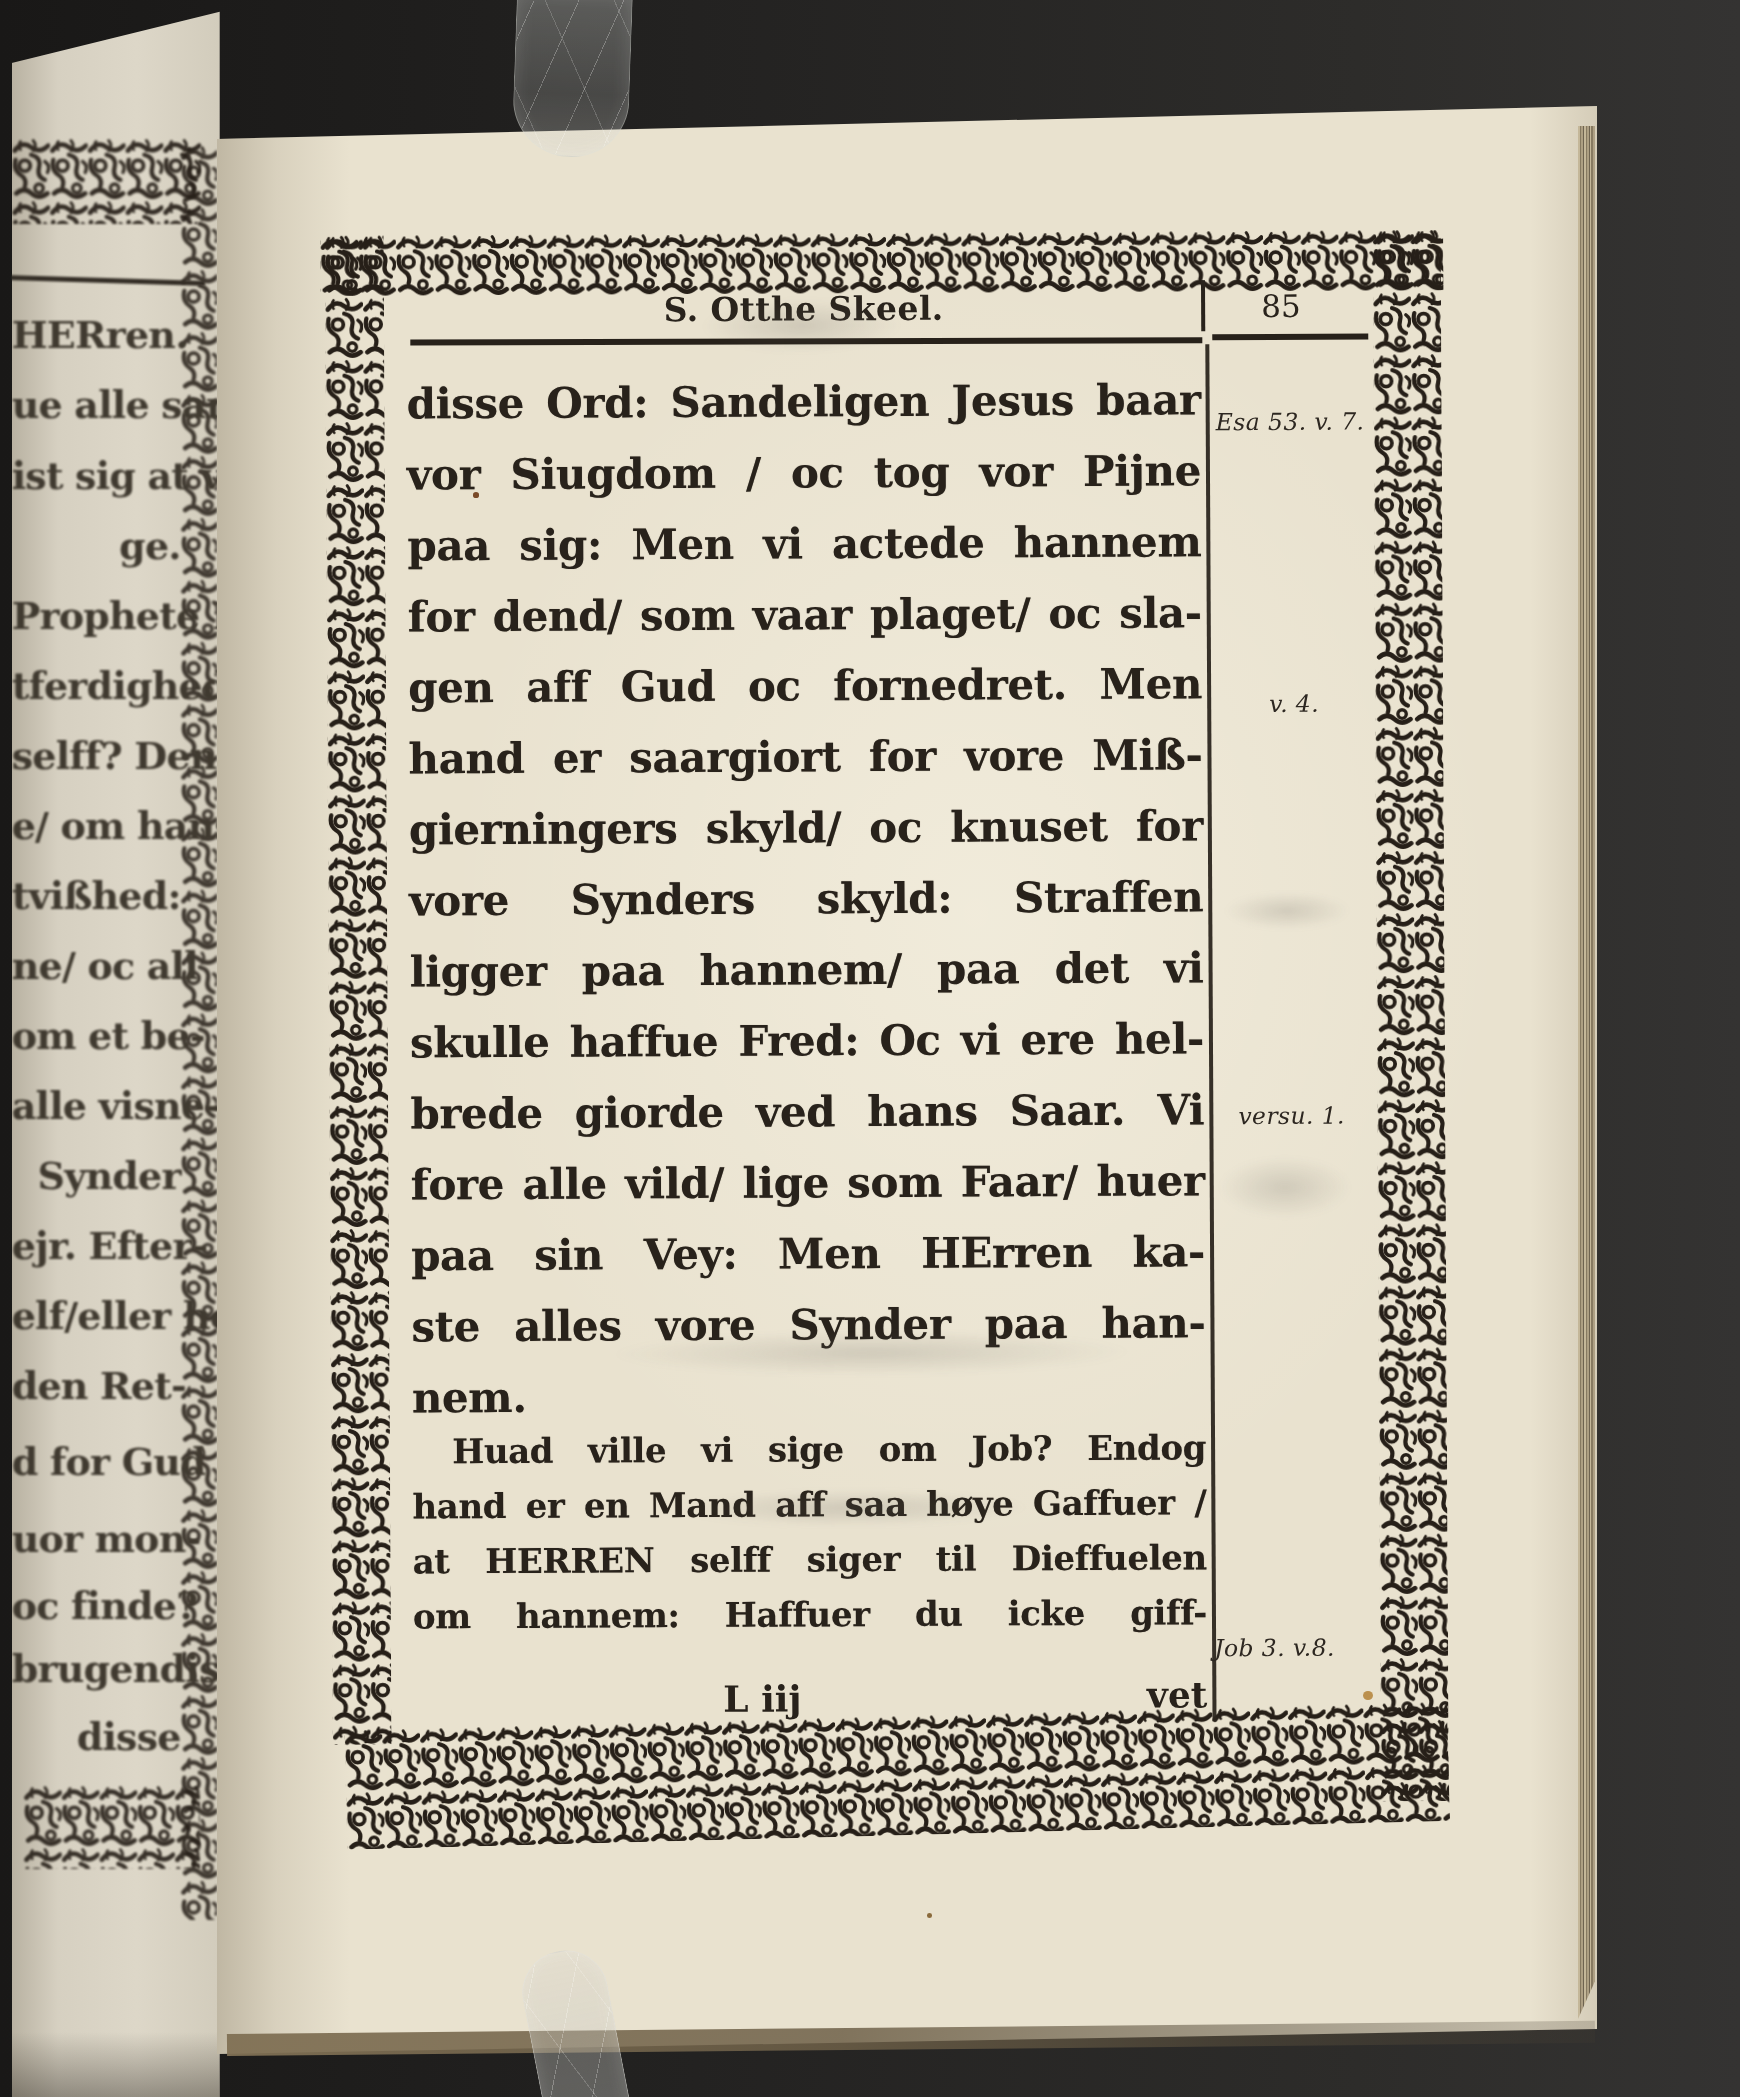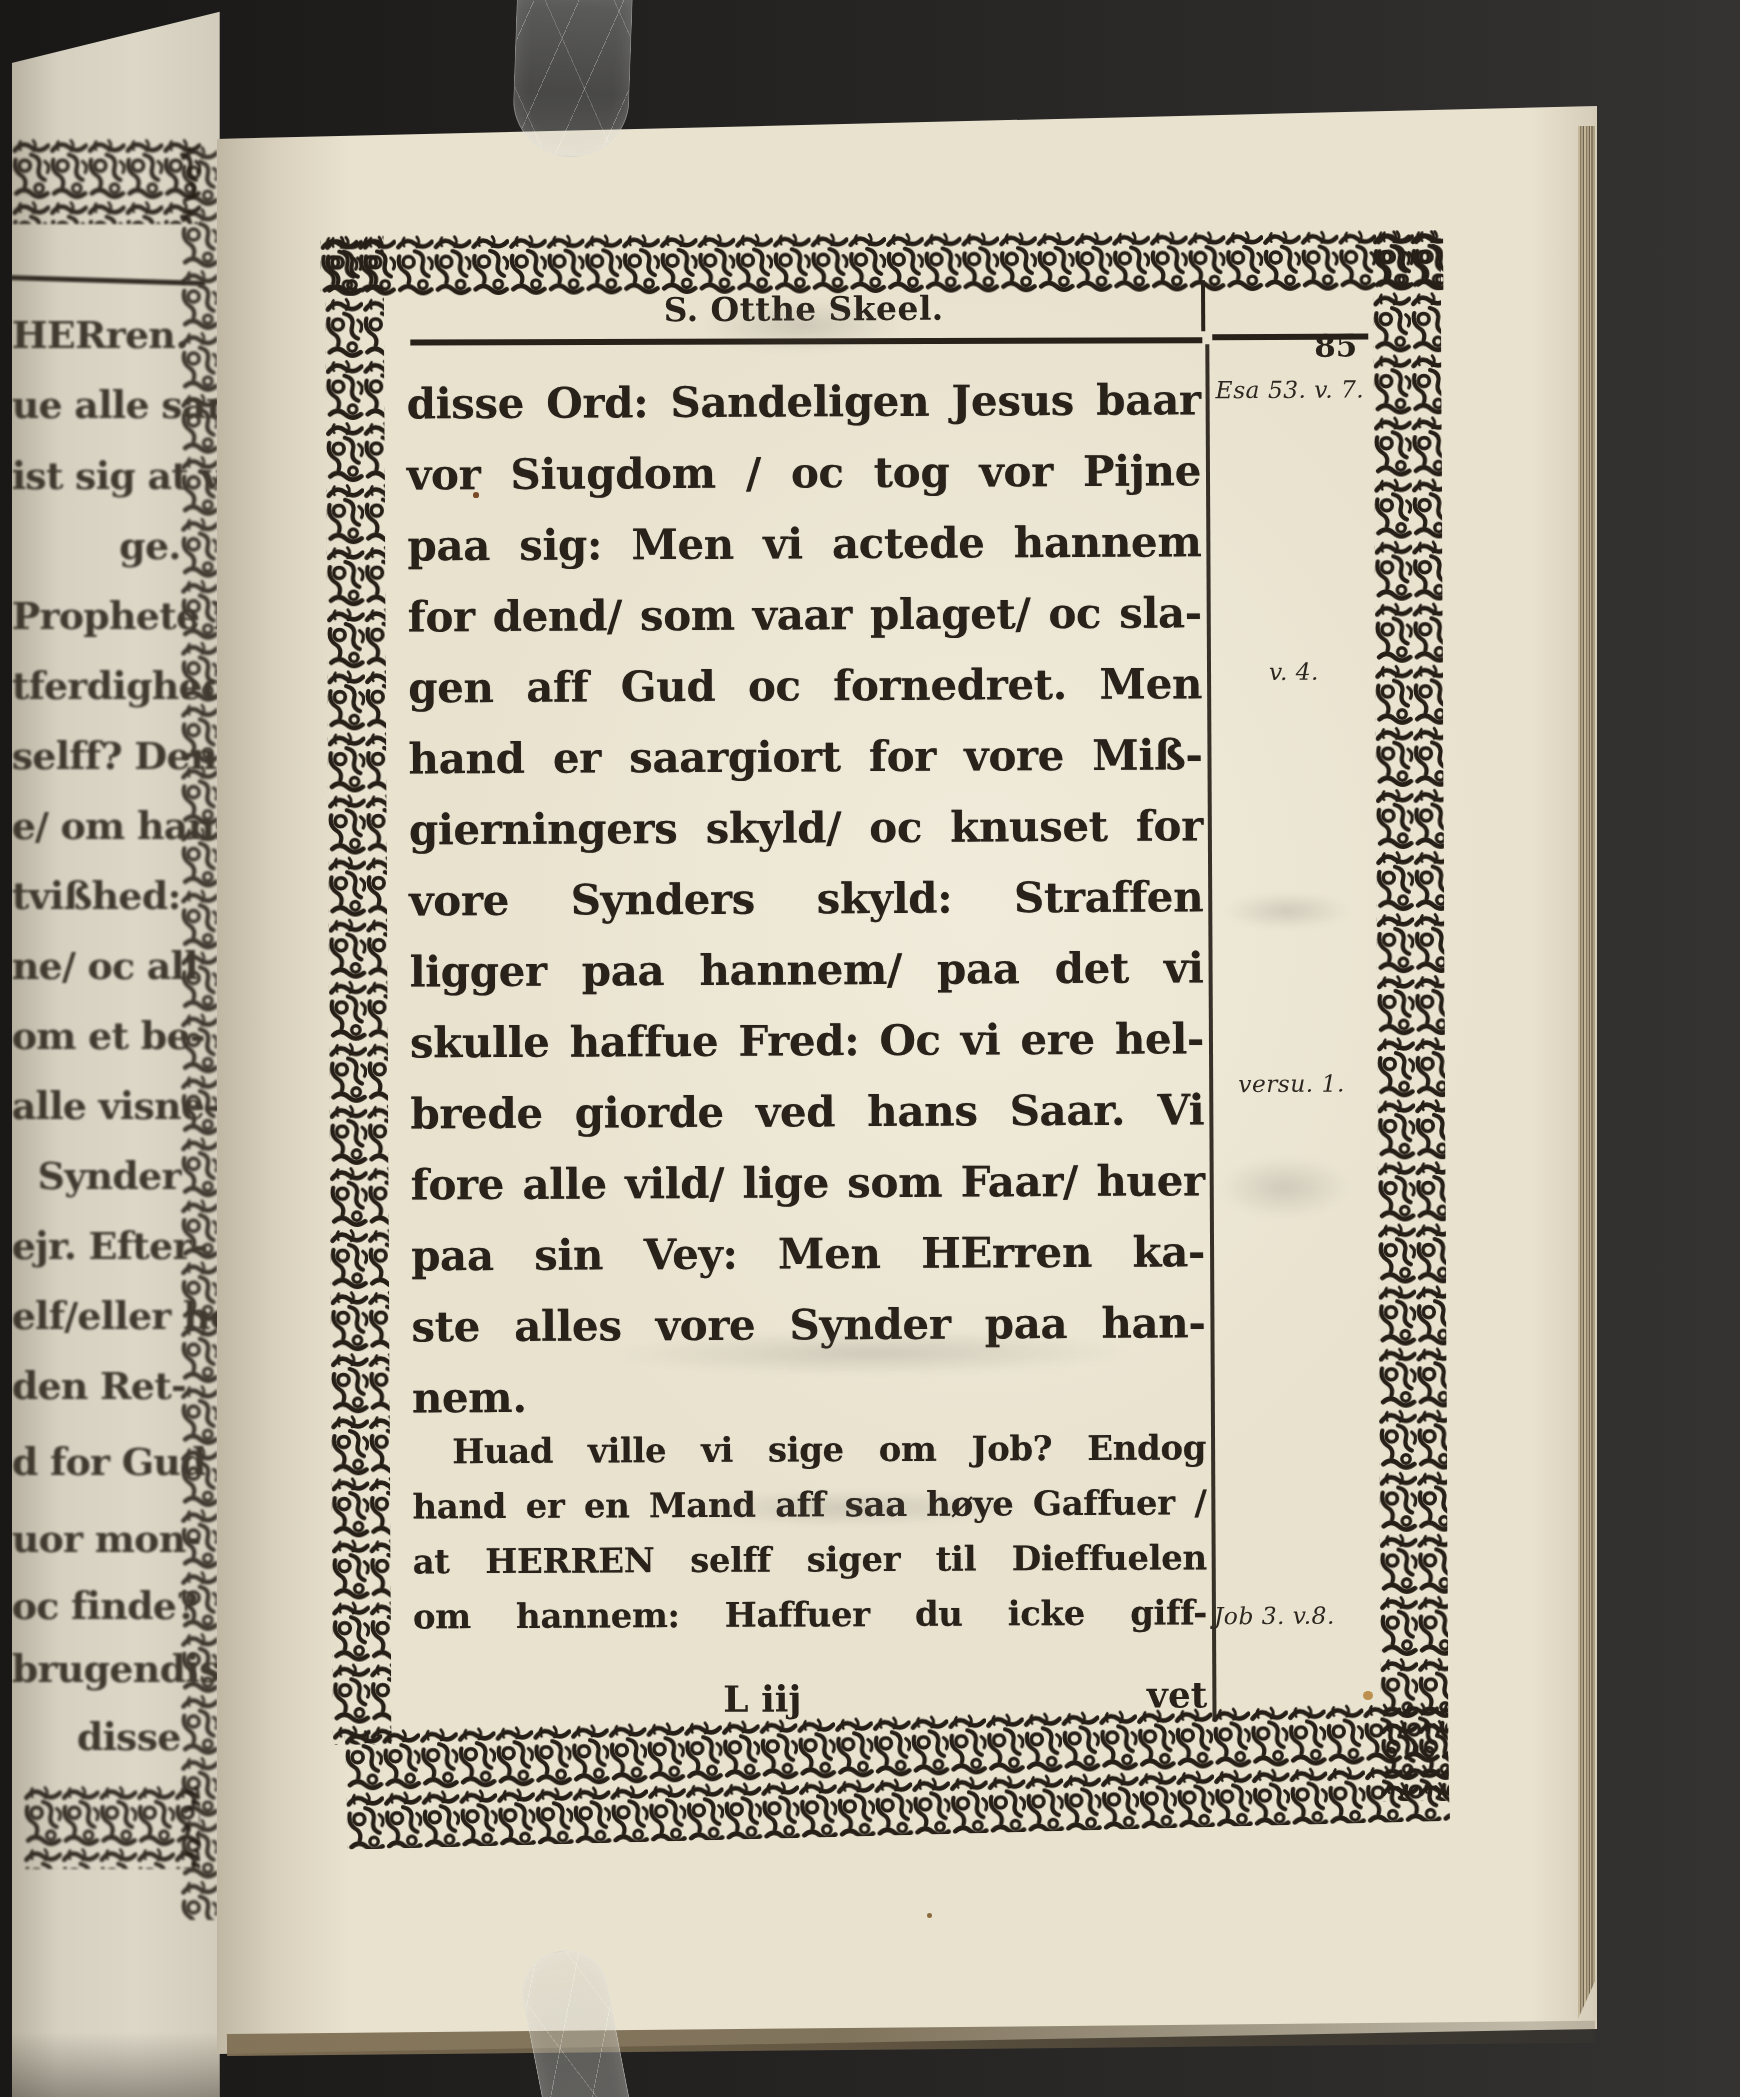"85" .header-num { font-weight: bold -> normal; margin-top: 40px -> none; text-align: right -> left }
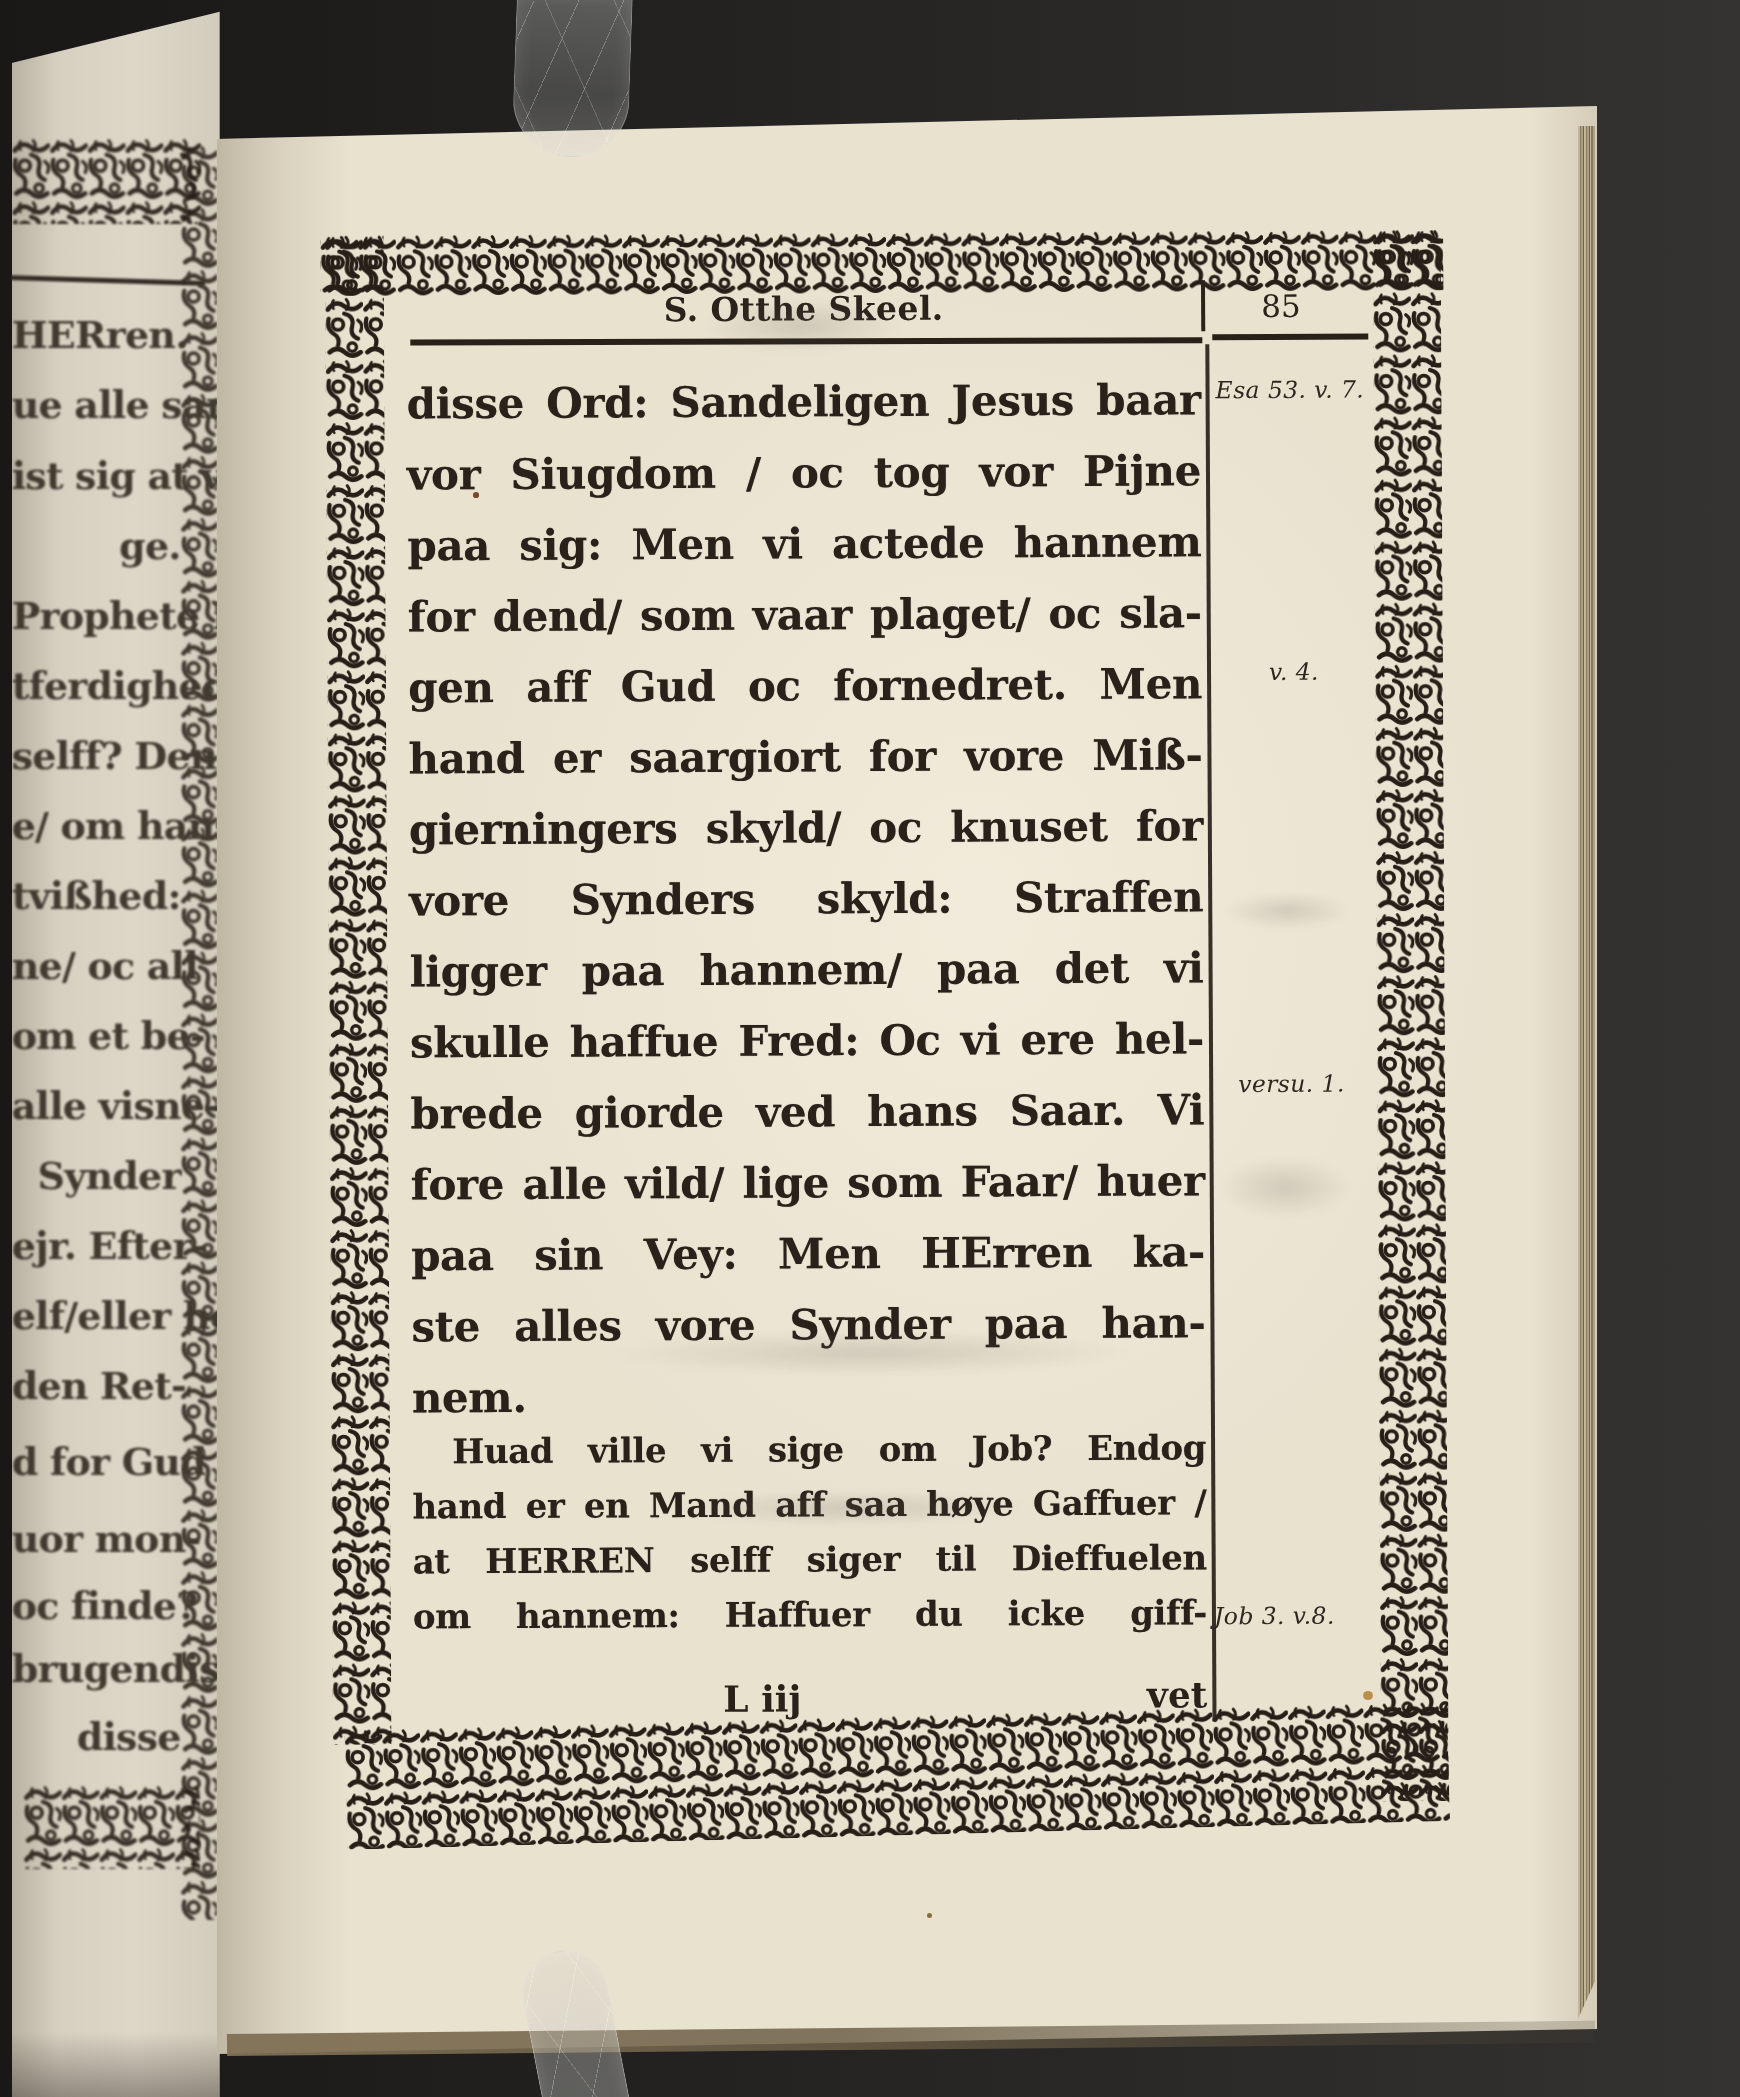"Esa 53. v. 7." .mnote { margin-top: none -> 32px }
